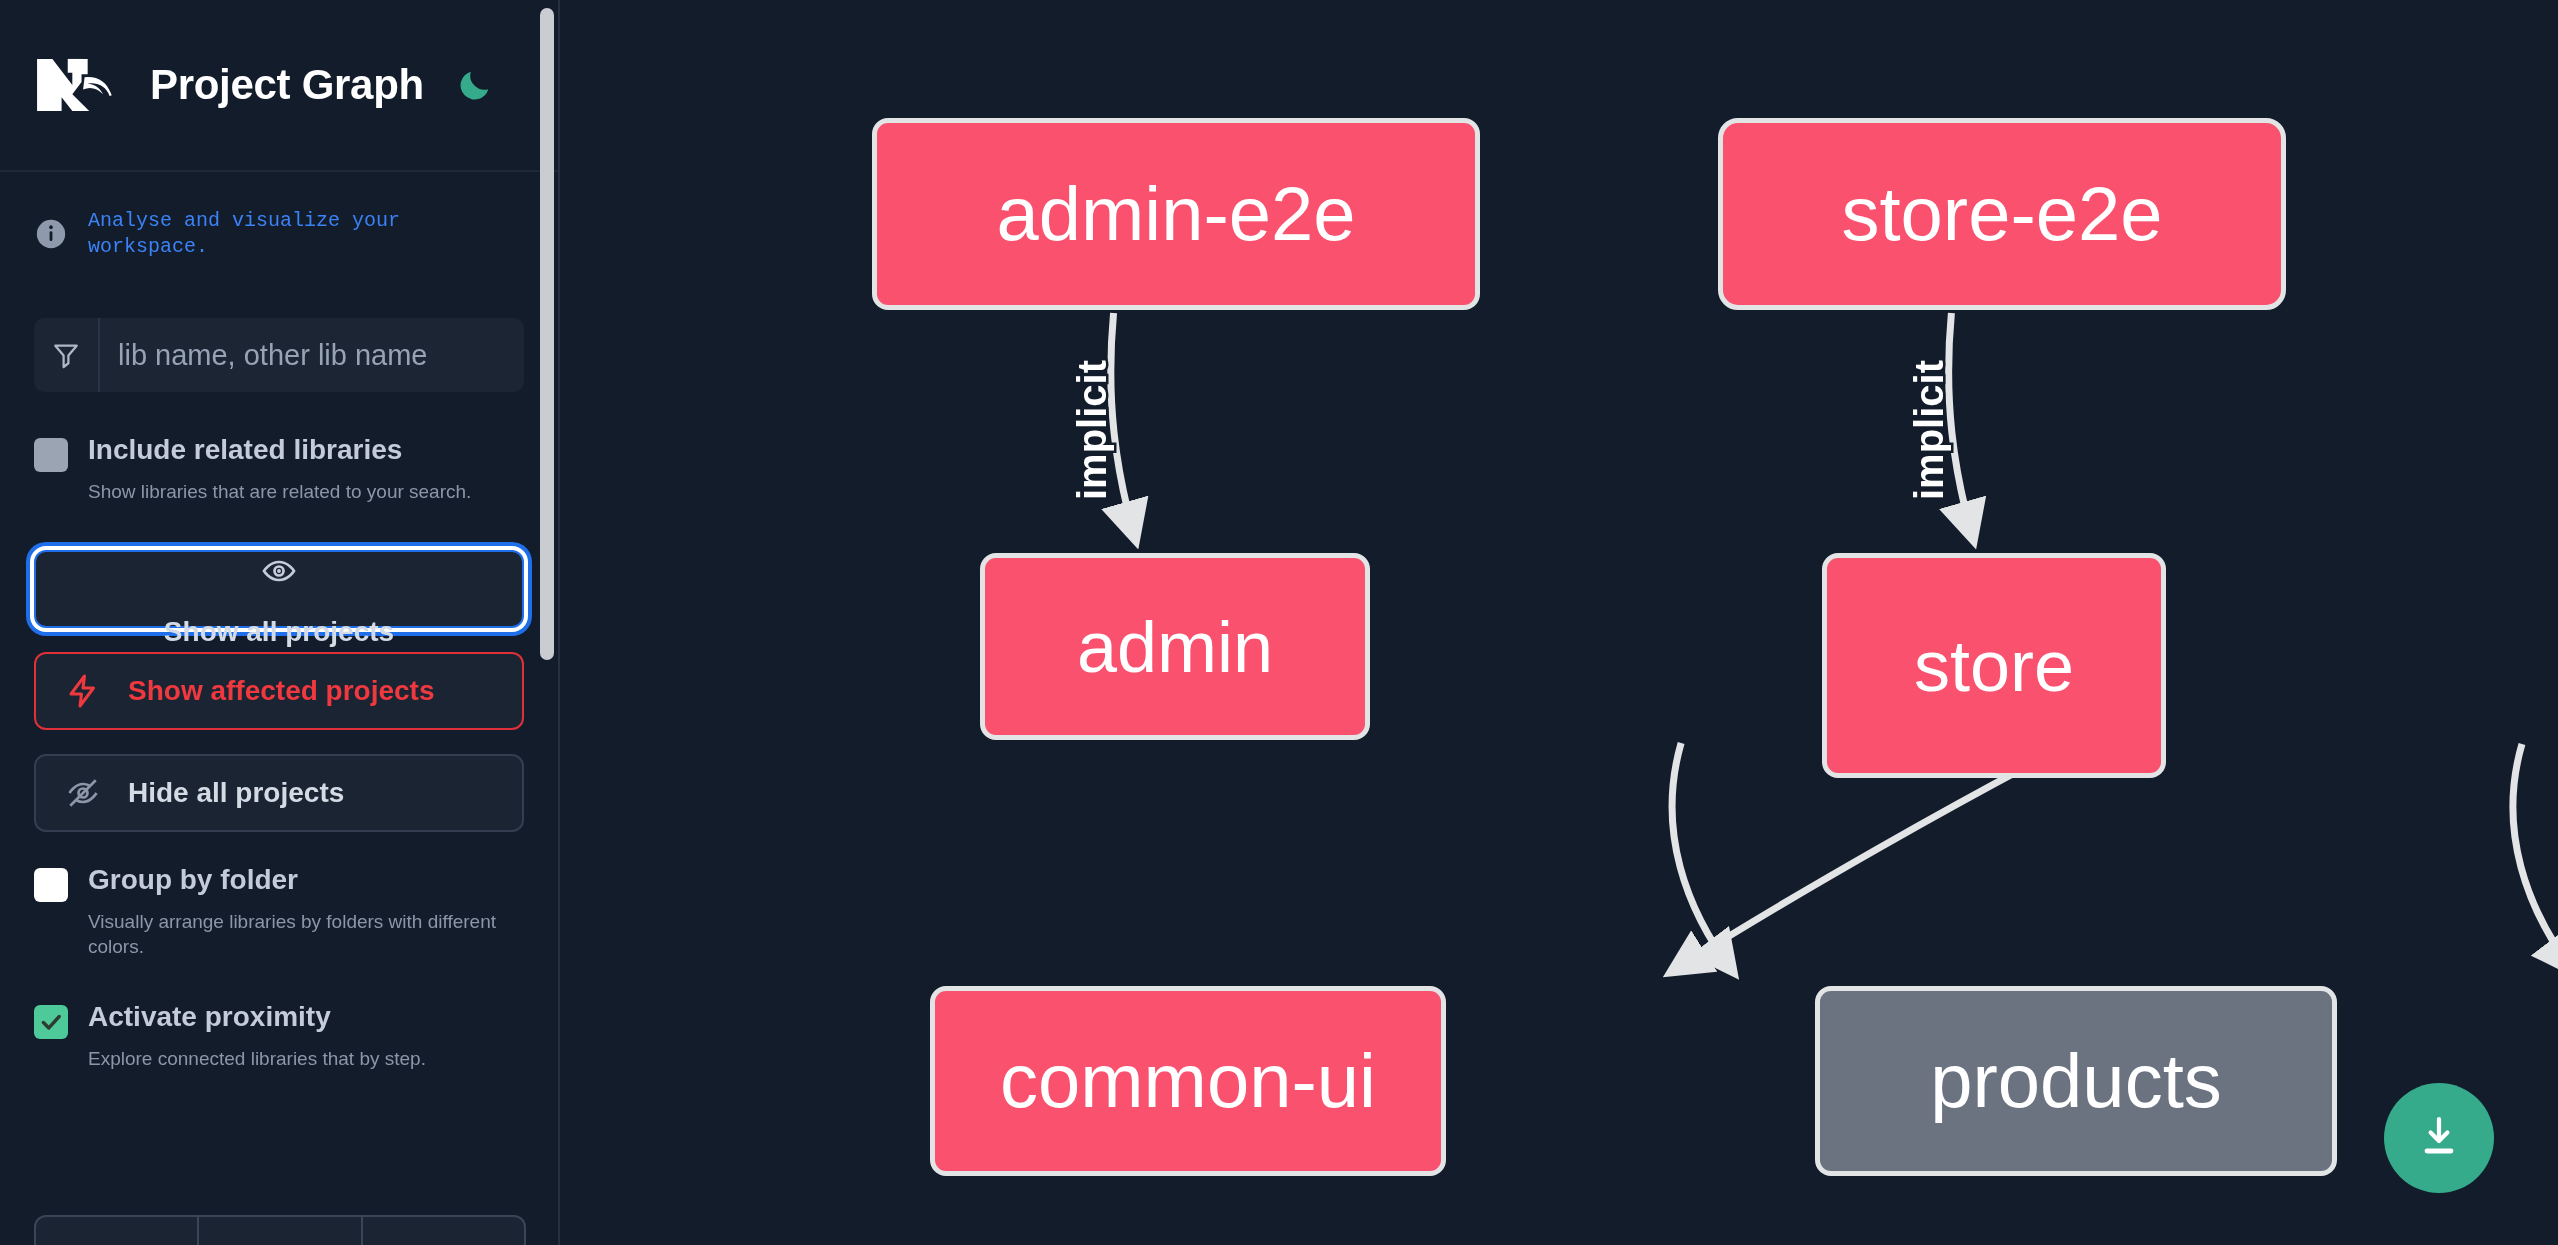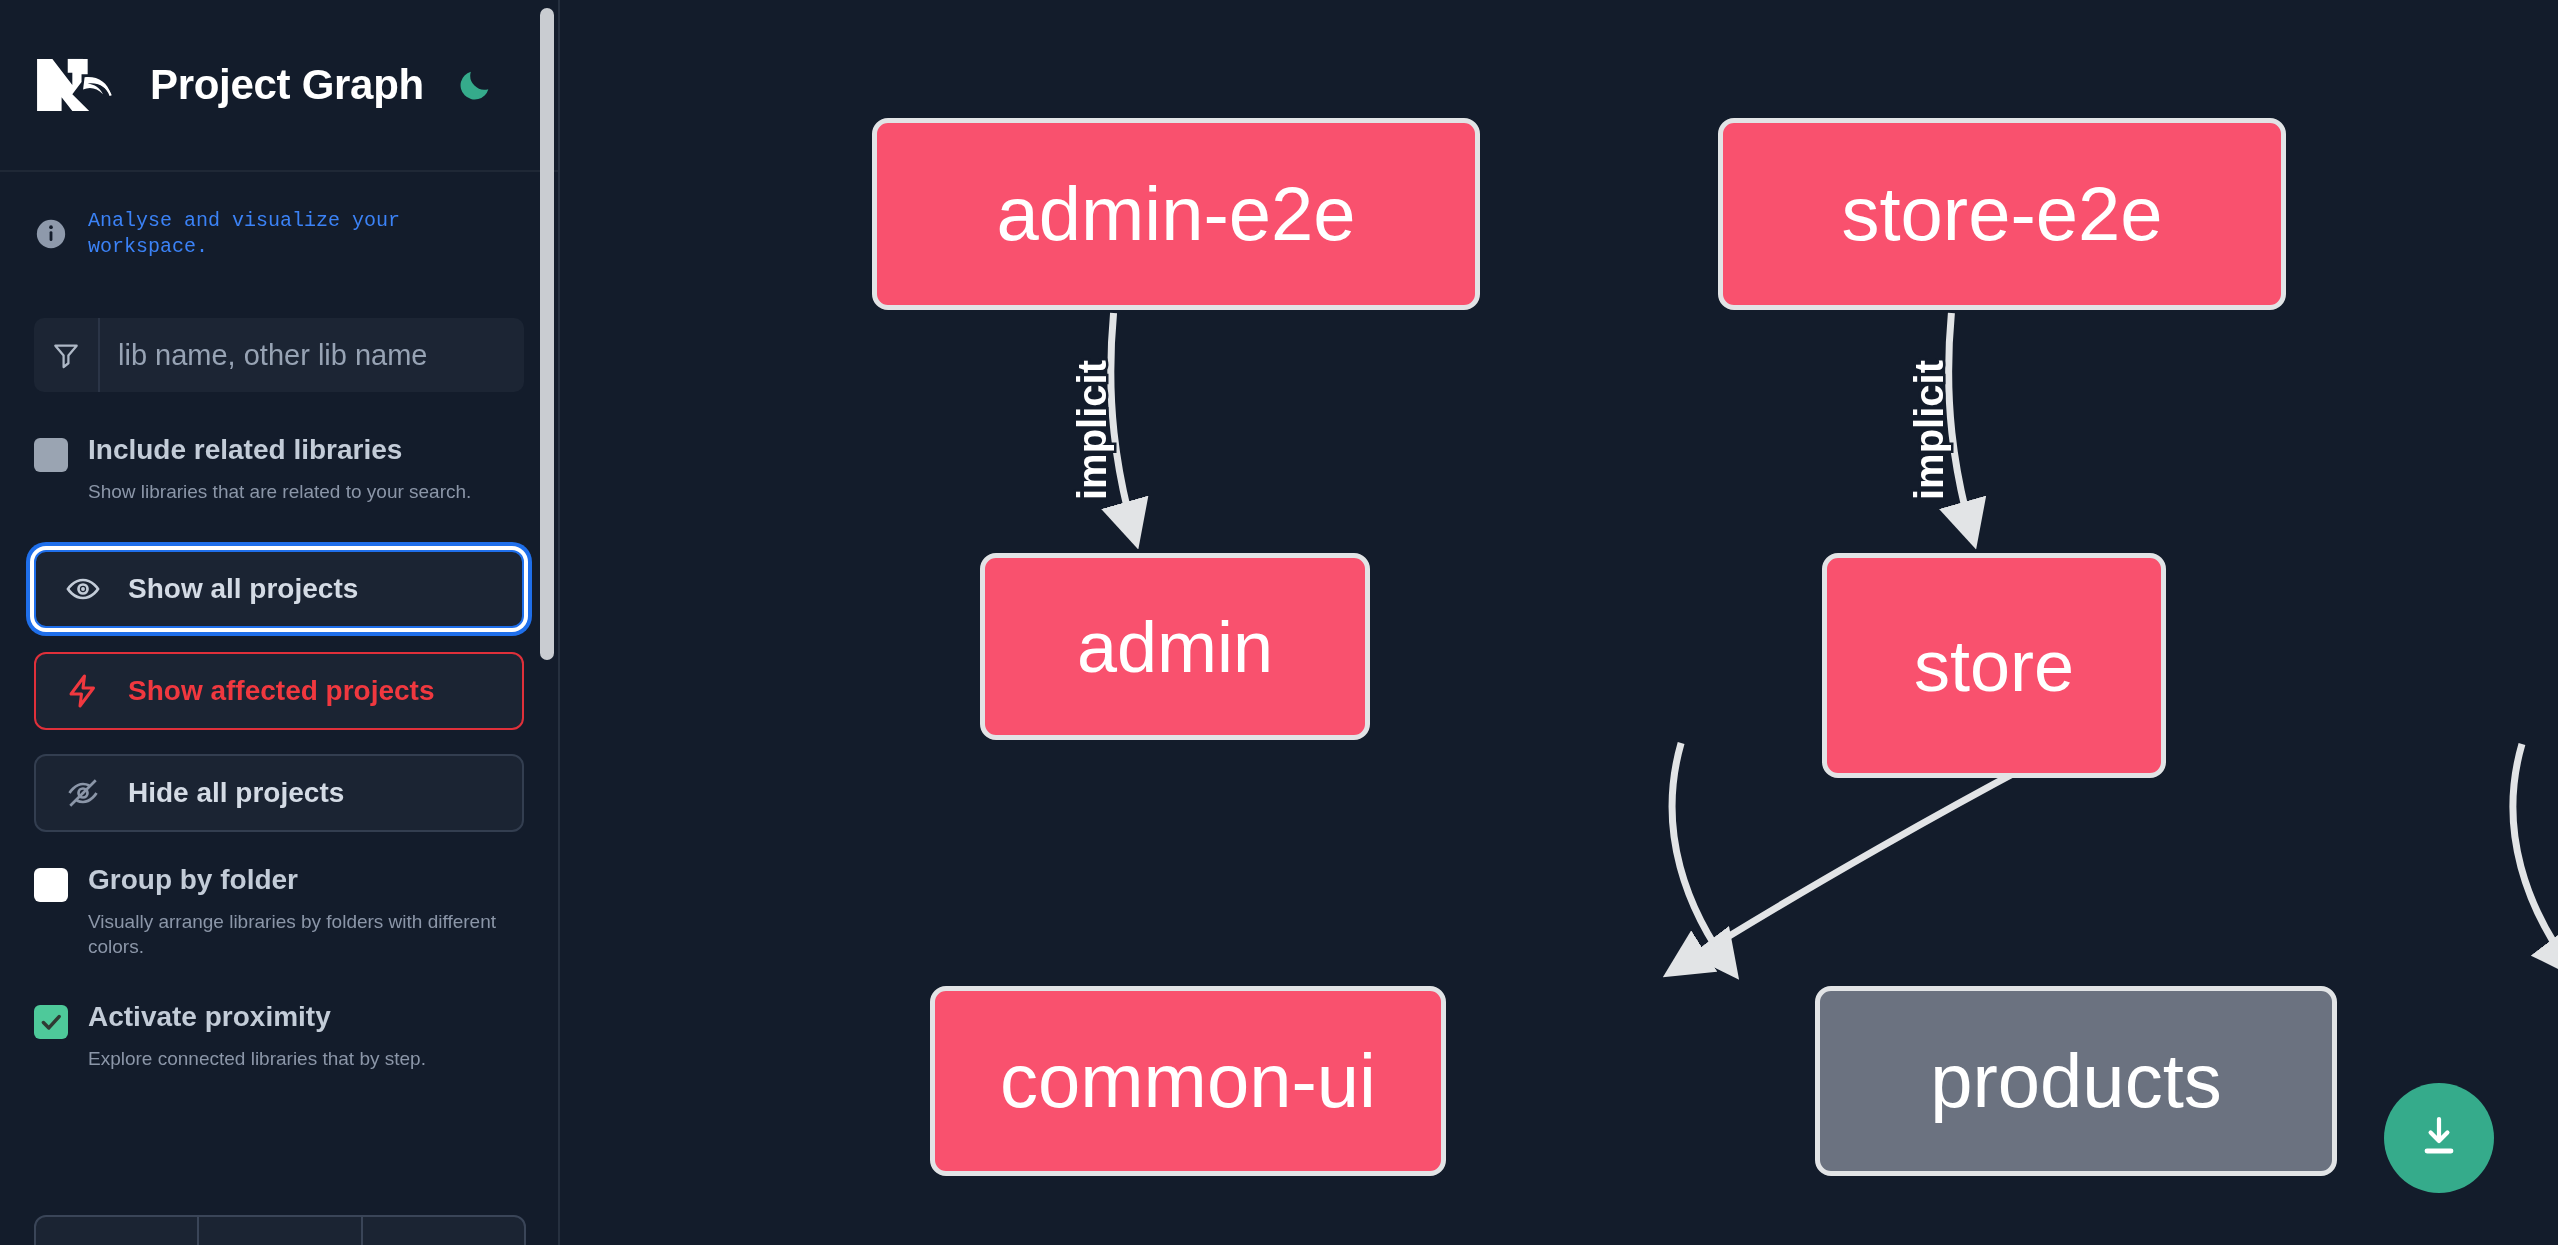"store-e2e" div.node { border-radius: none -> 20px }
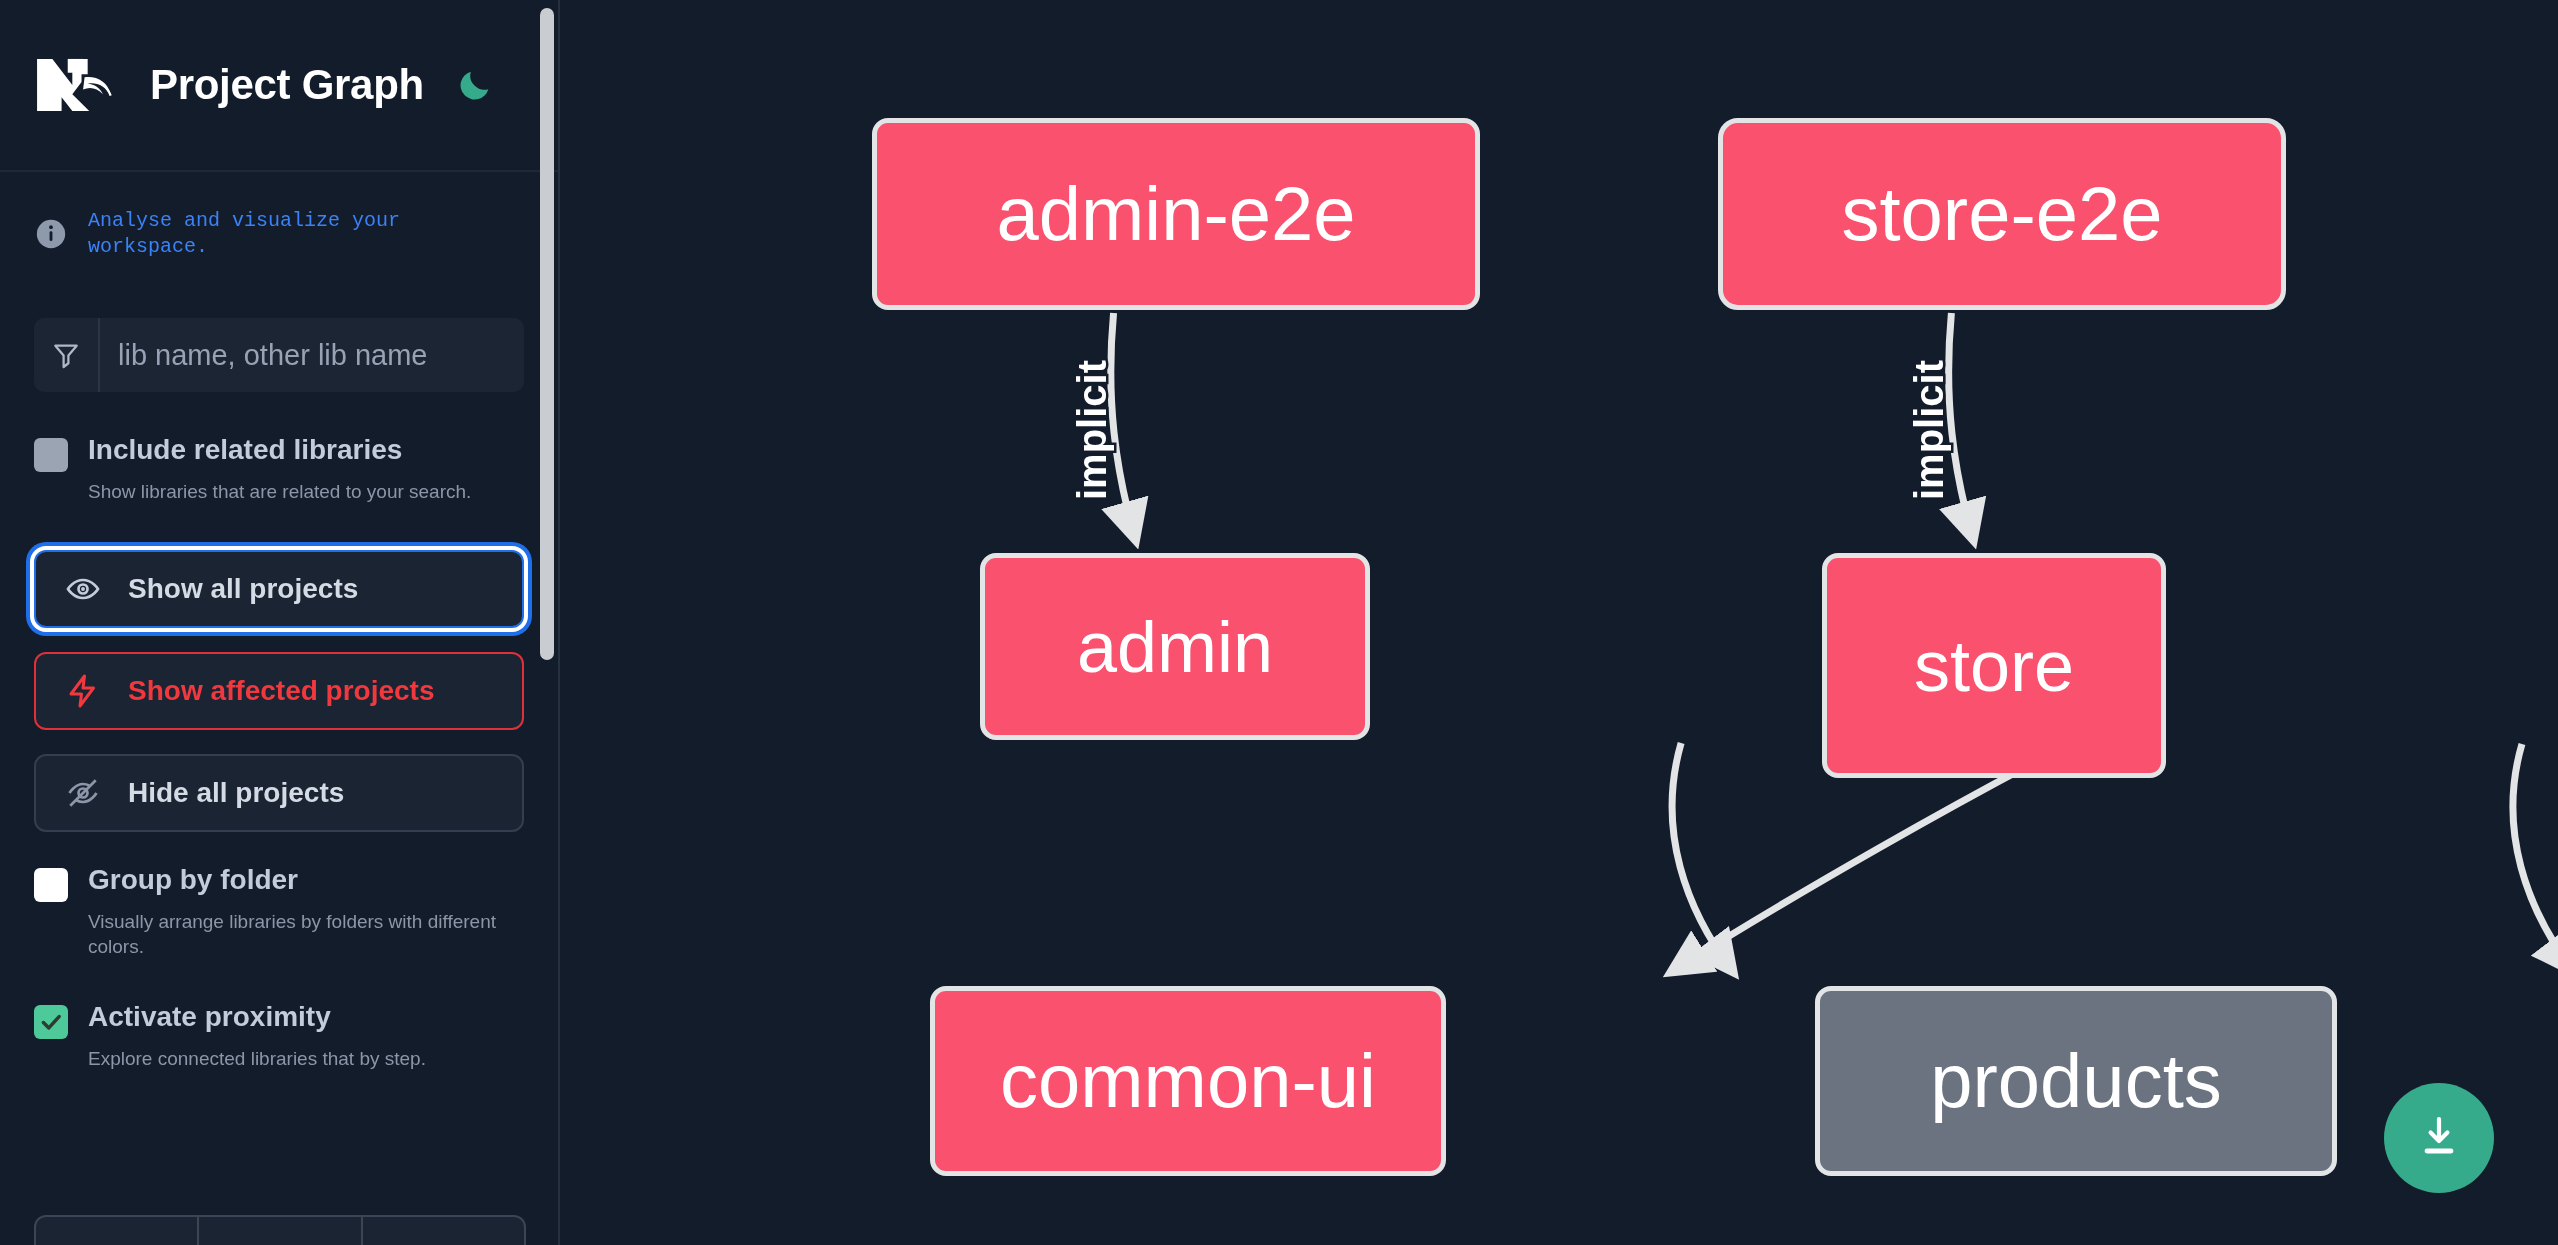"Show all projects" .gbtn.focused { flex-direction: none -> column }
